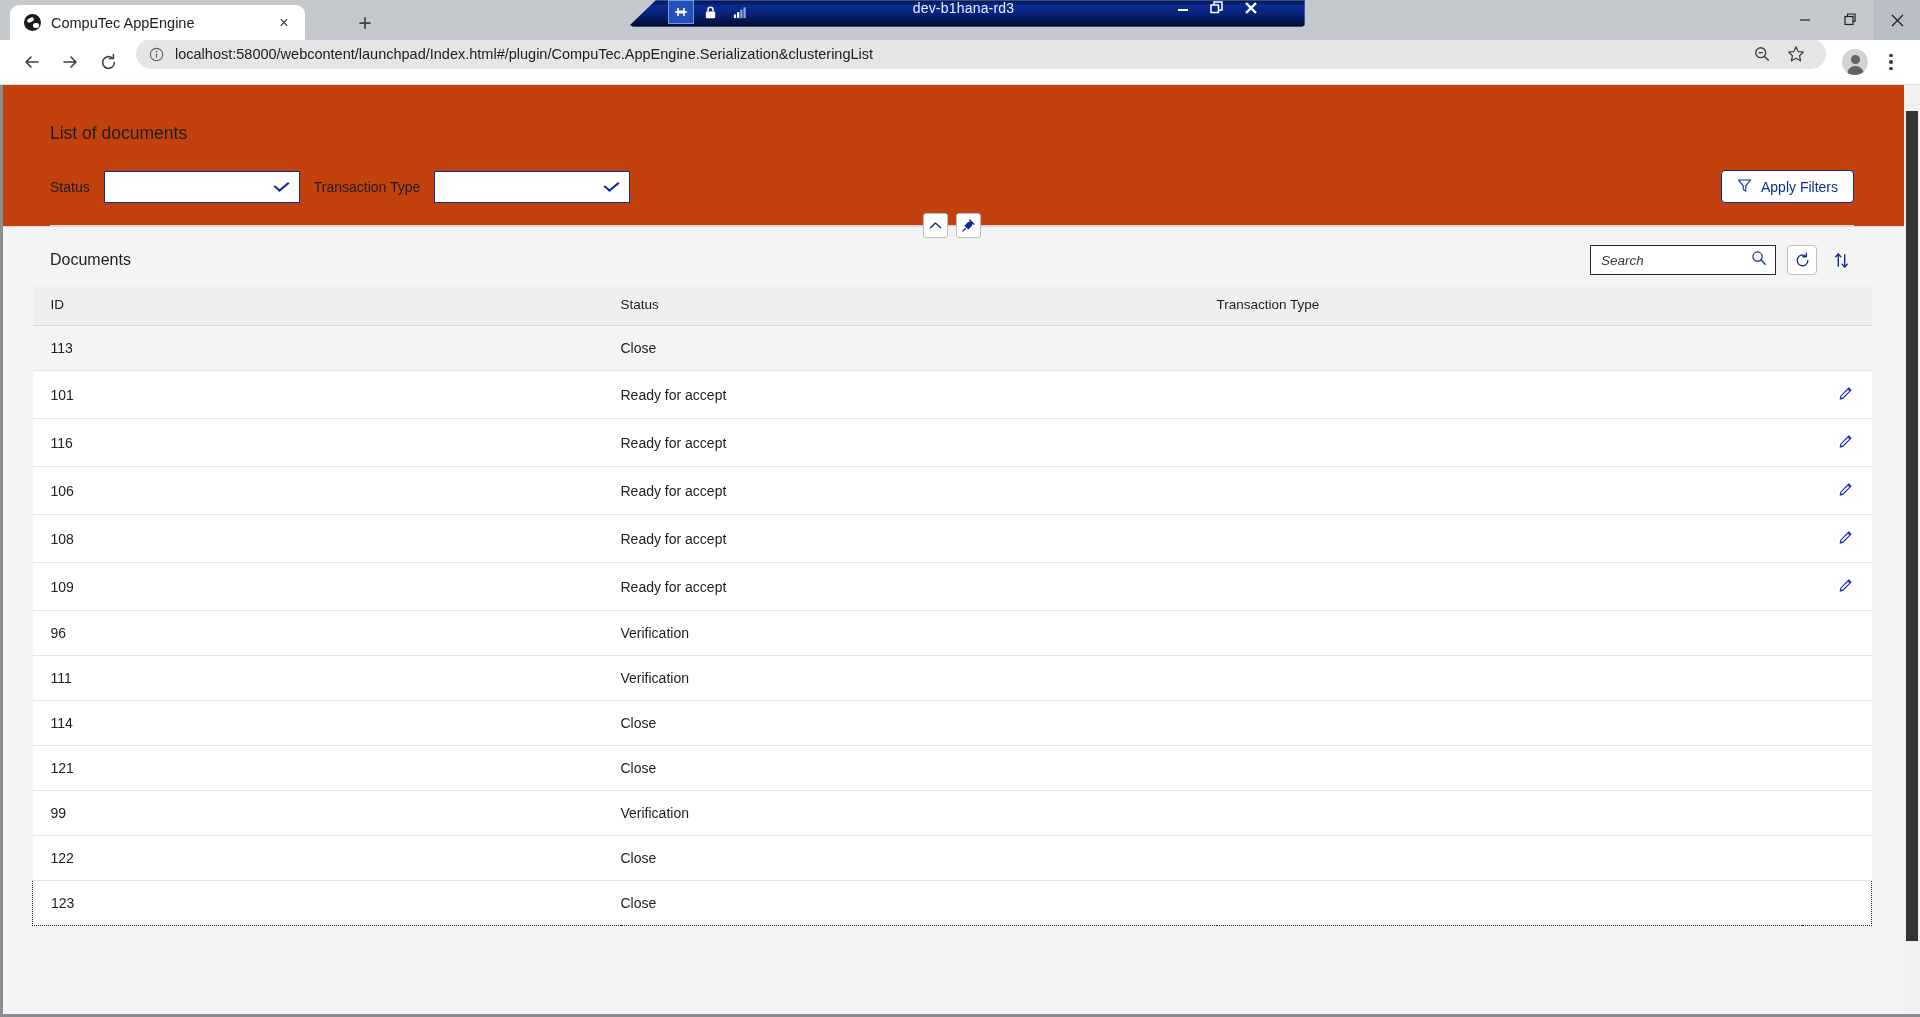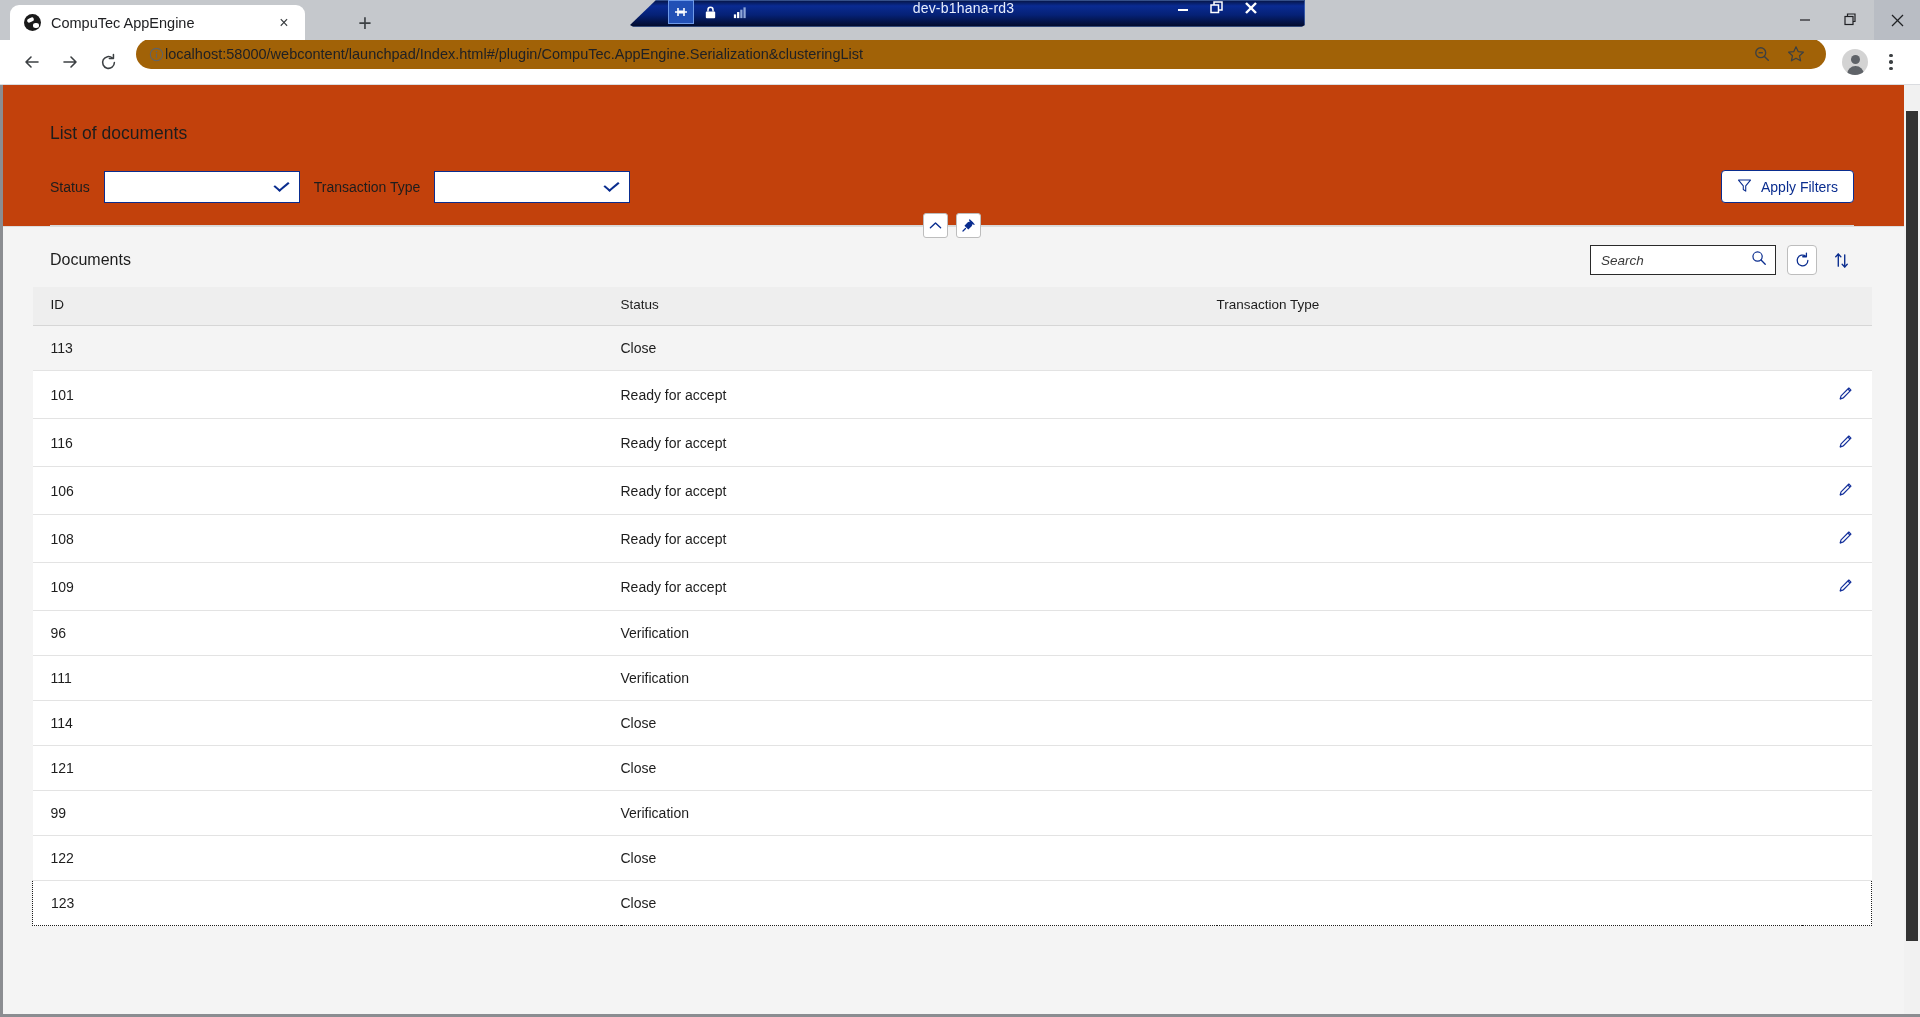"localhost:58000/webcontent/launchpad/Ind" .omnibox { background: #a16207 -> #e5e5e5; gap: none -> 10px }
